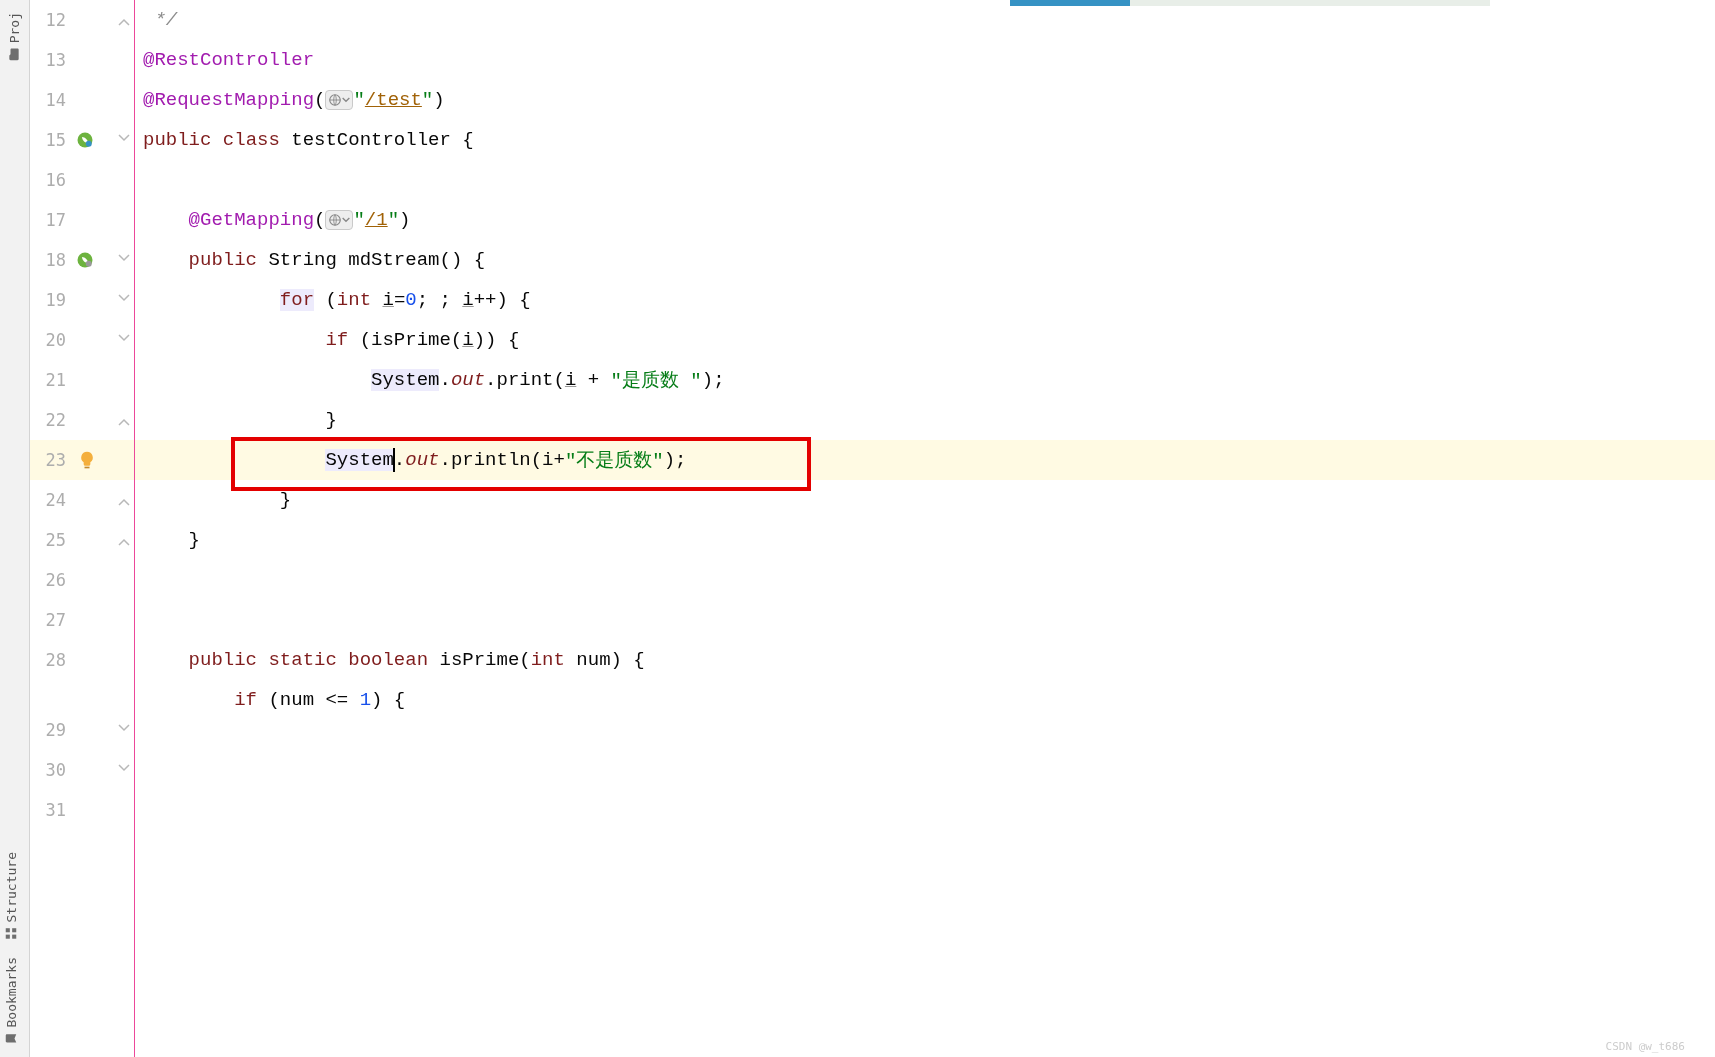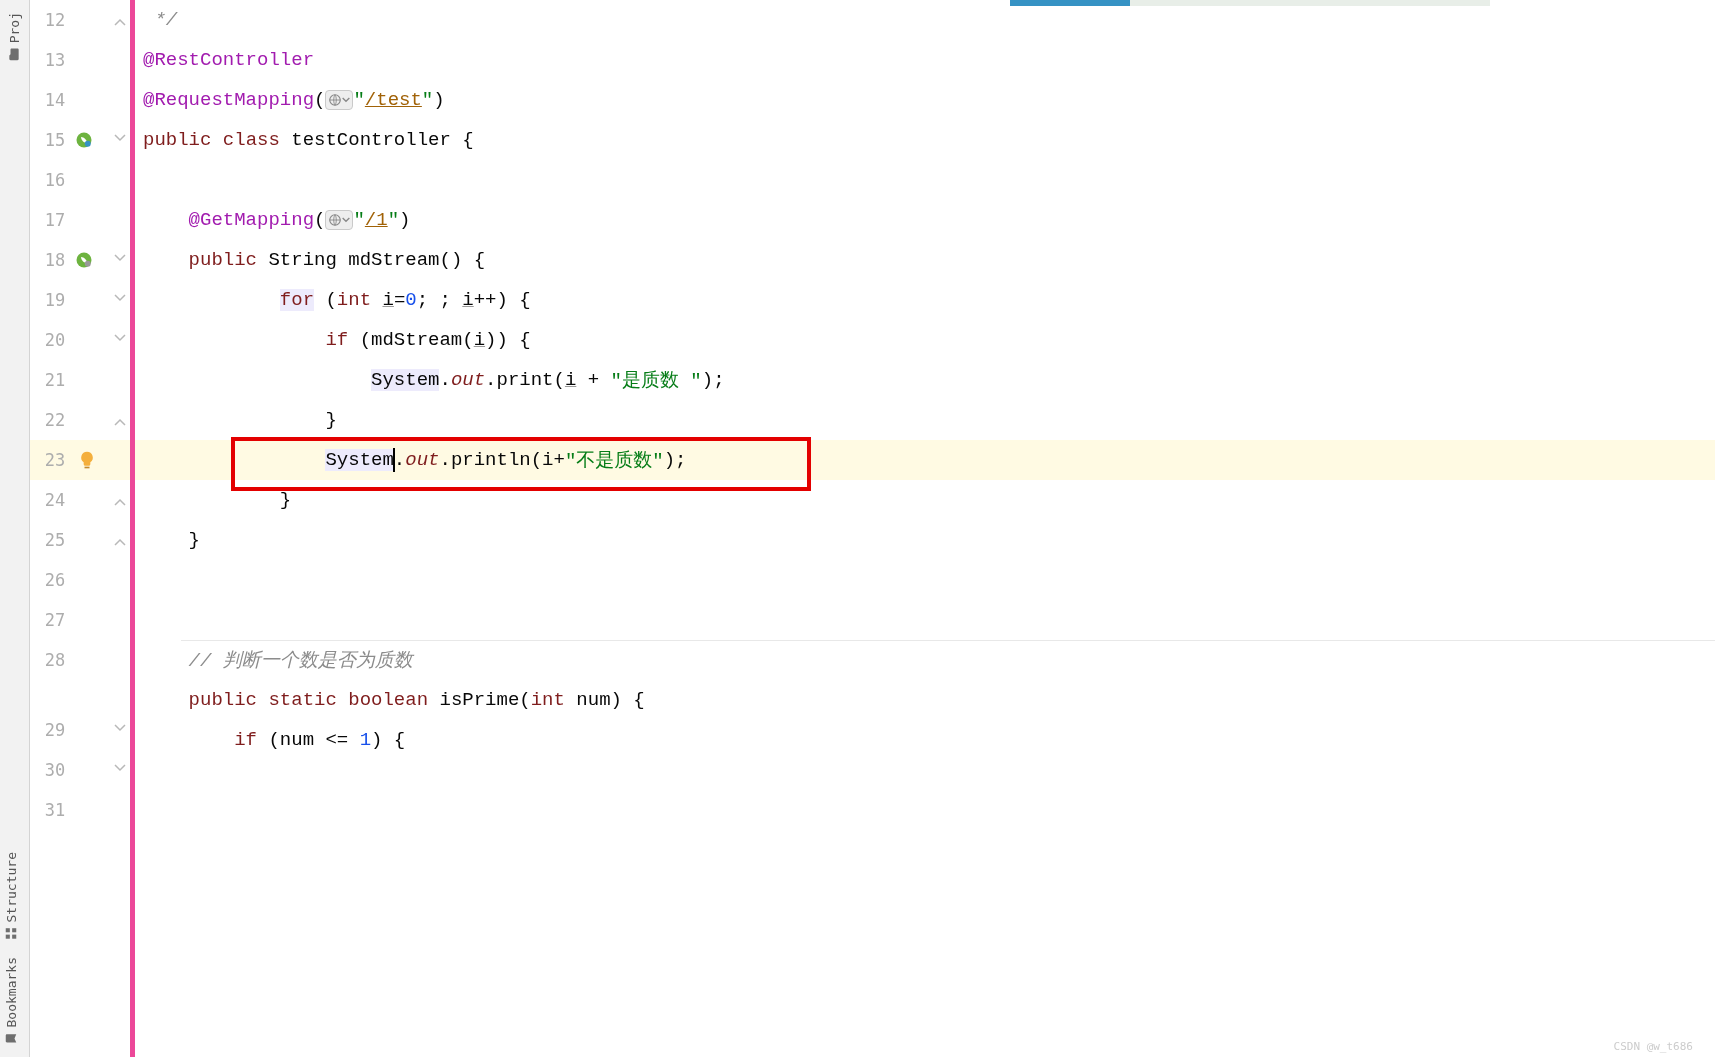"12" .gutter { border-right: 5px solid #ec4899 -> 1px solid #ec4899 }
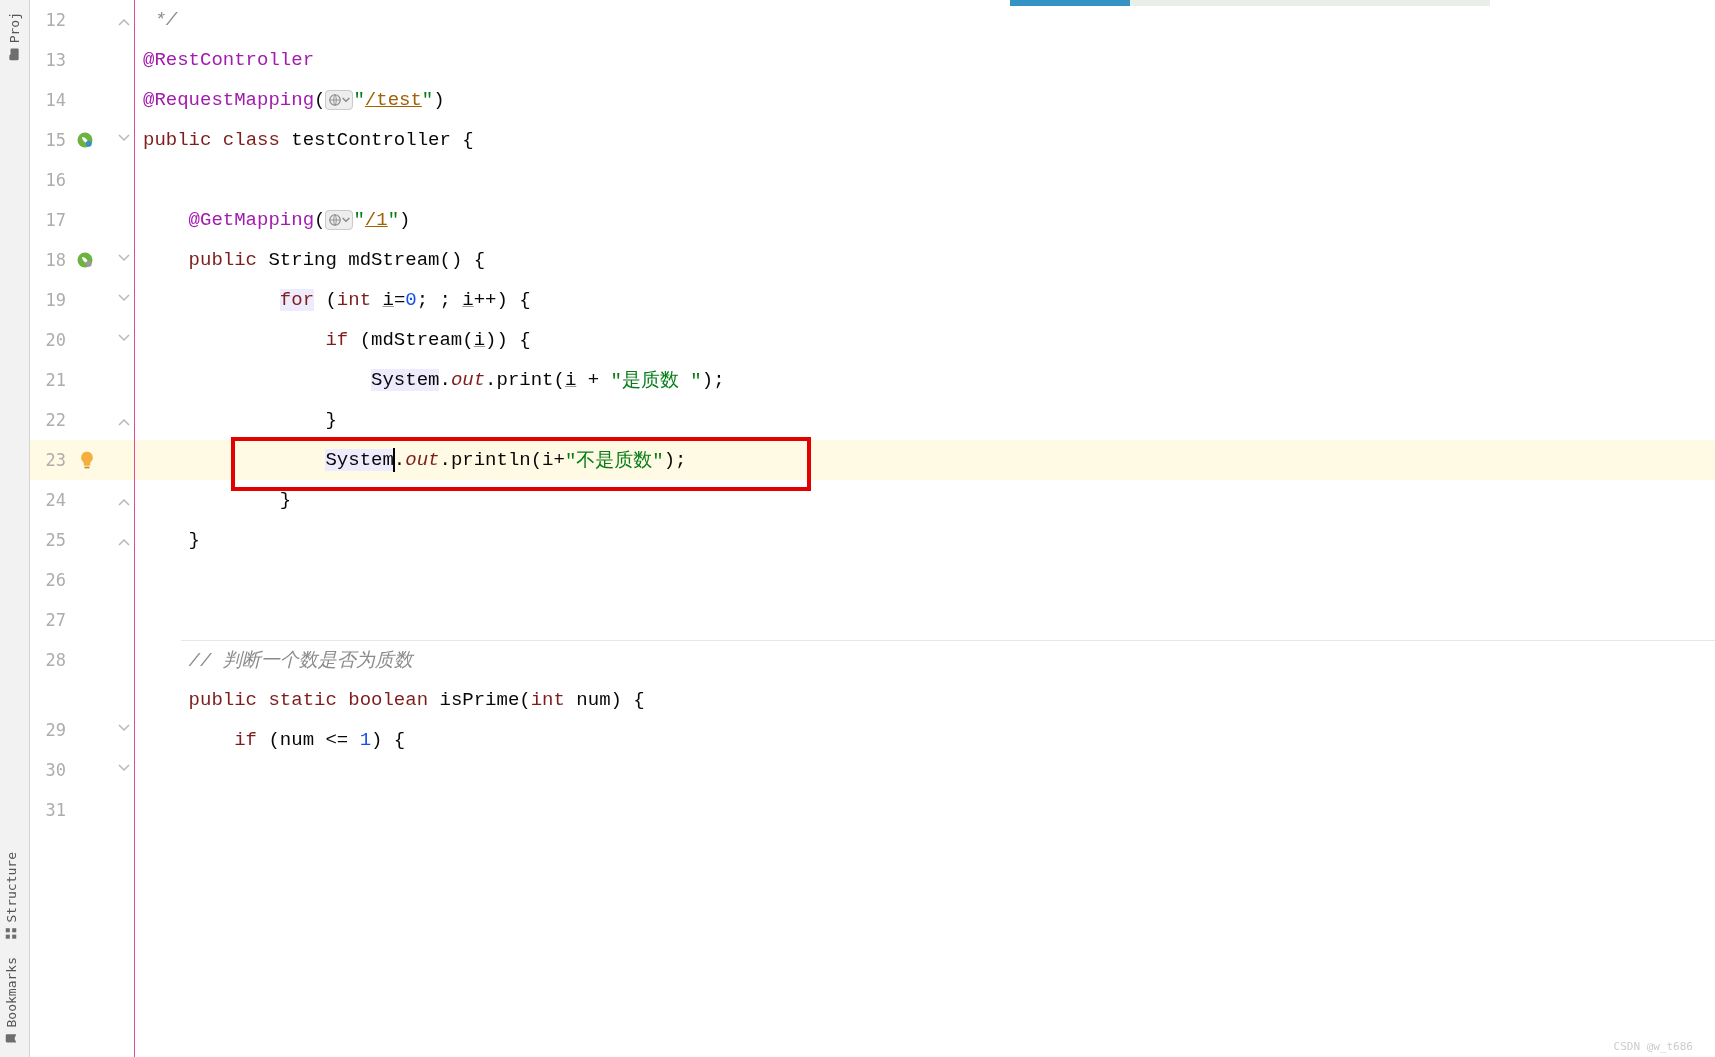"(mdStream(" span.plain { text: mdStream -> isPrime }
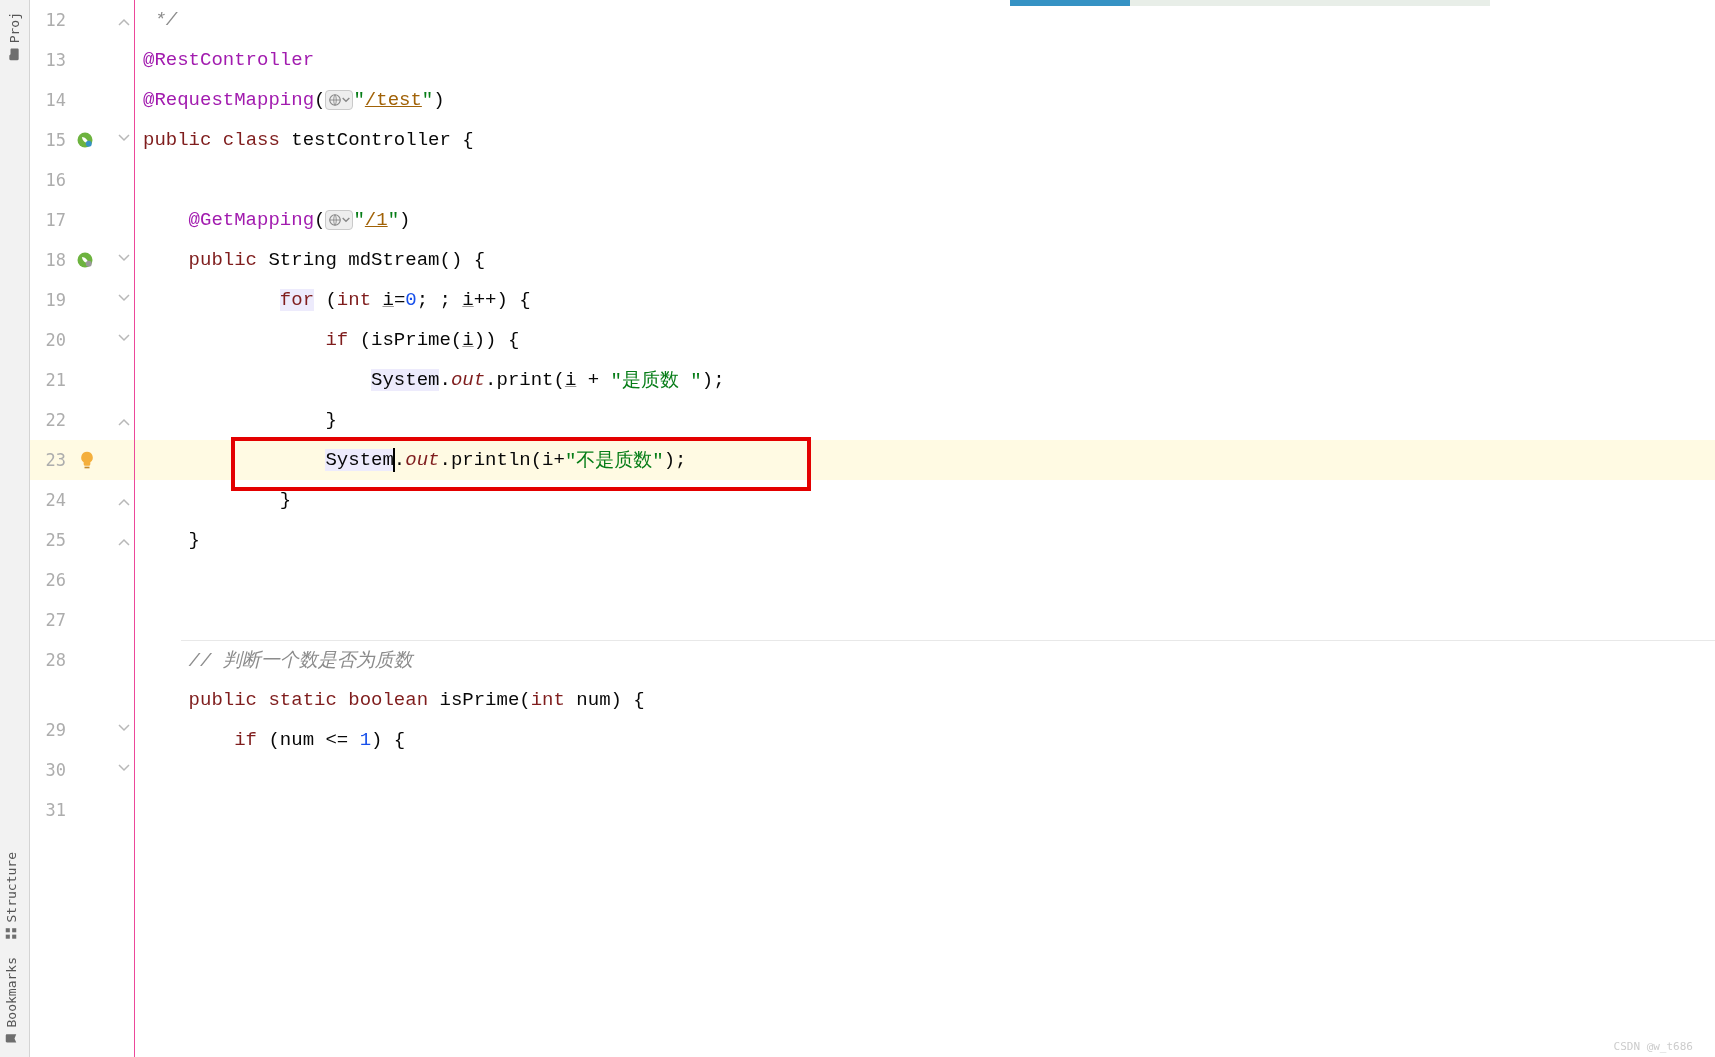"// 判断一个数是否为质数" div.code-line { html: <div> <div></div> <span> </span><span>// 判断一个数是否为质数</span> </div> -> none }
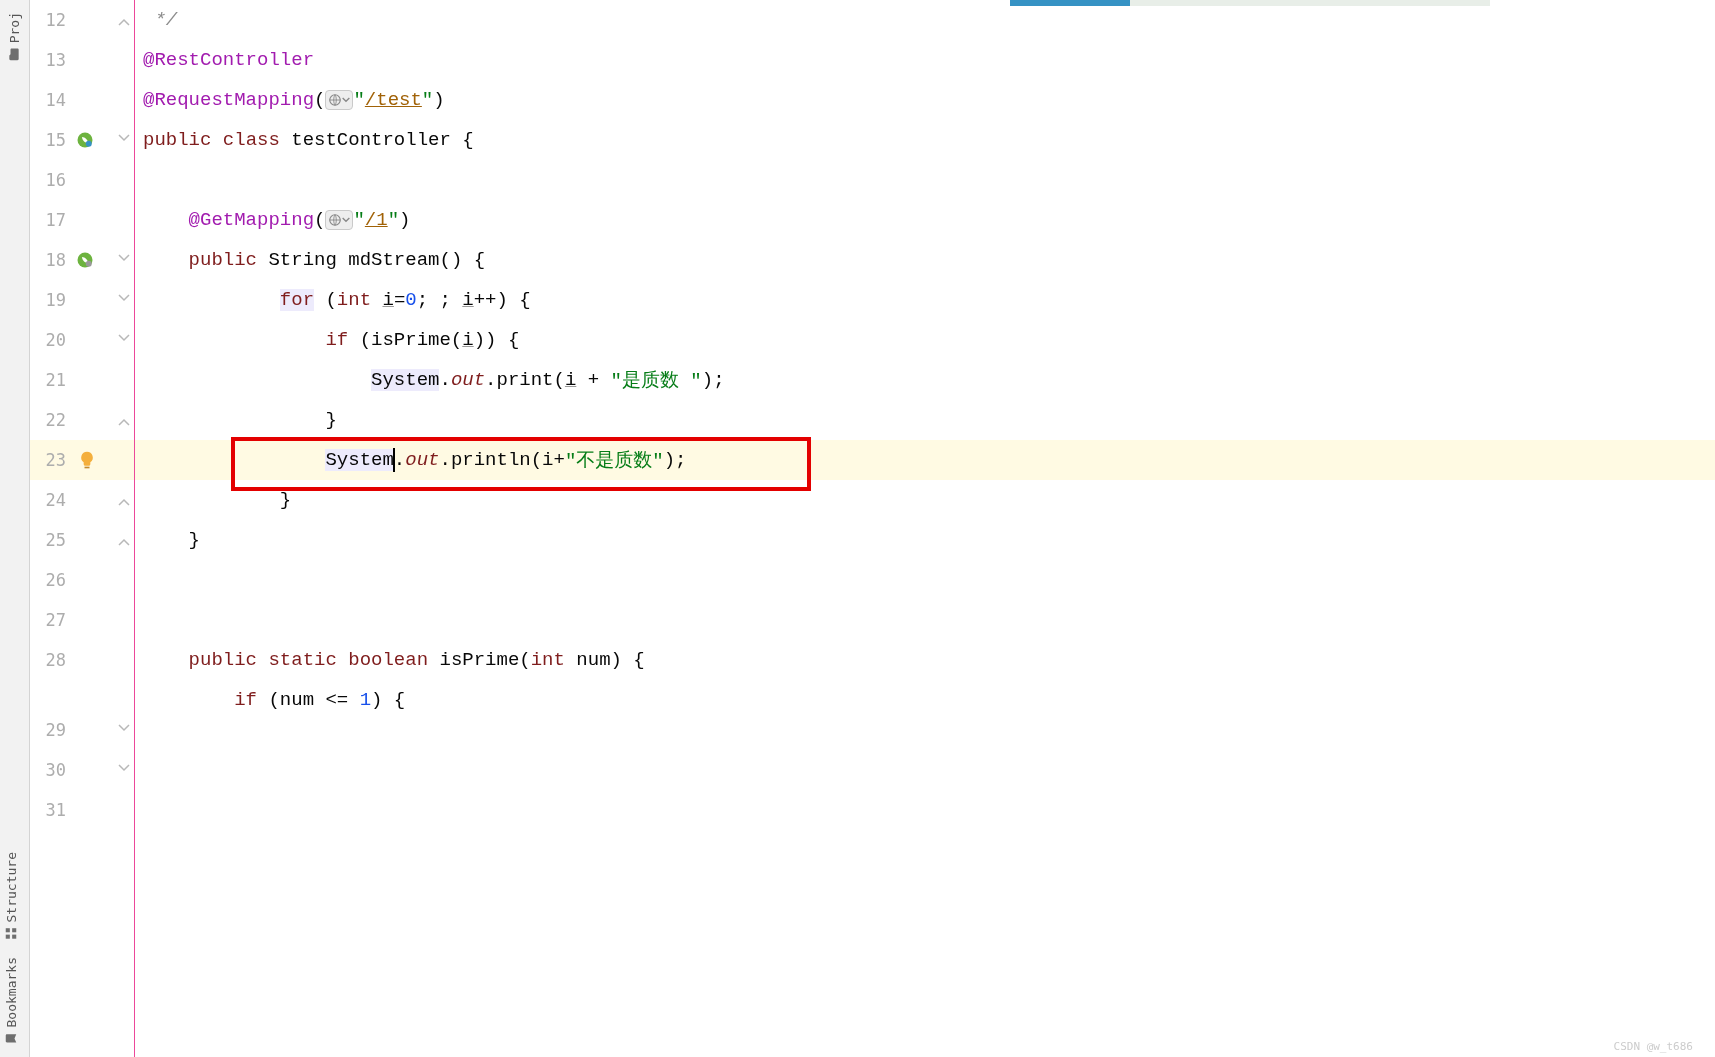"CSDN @w_t686" .watermark { right: 22px -> 30px }
